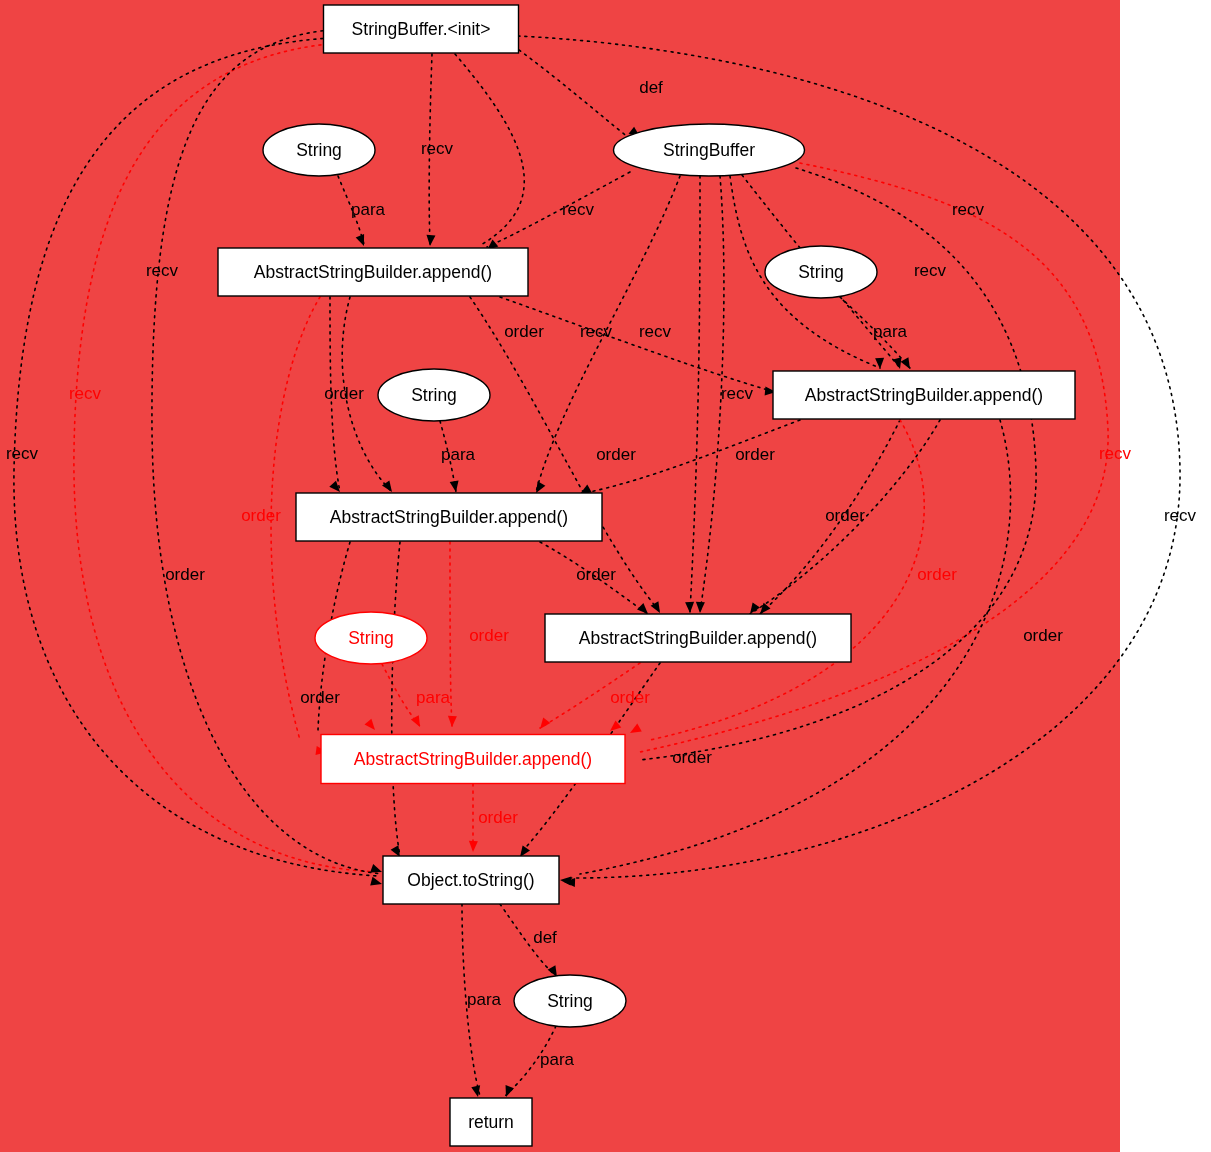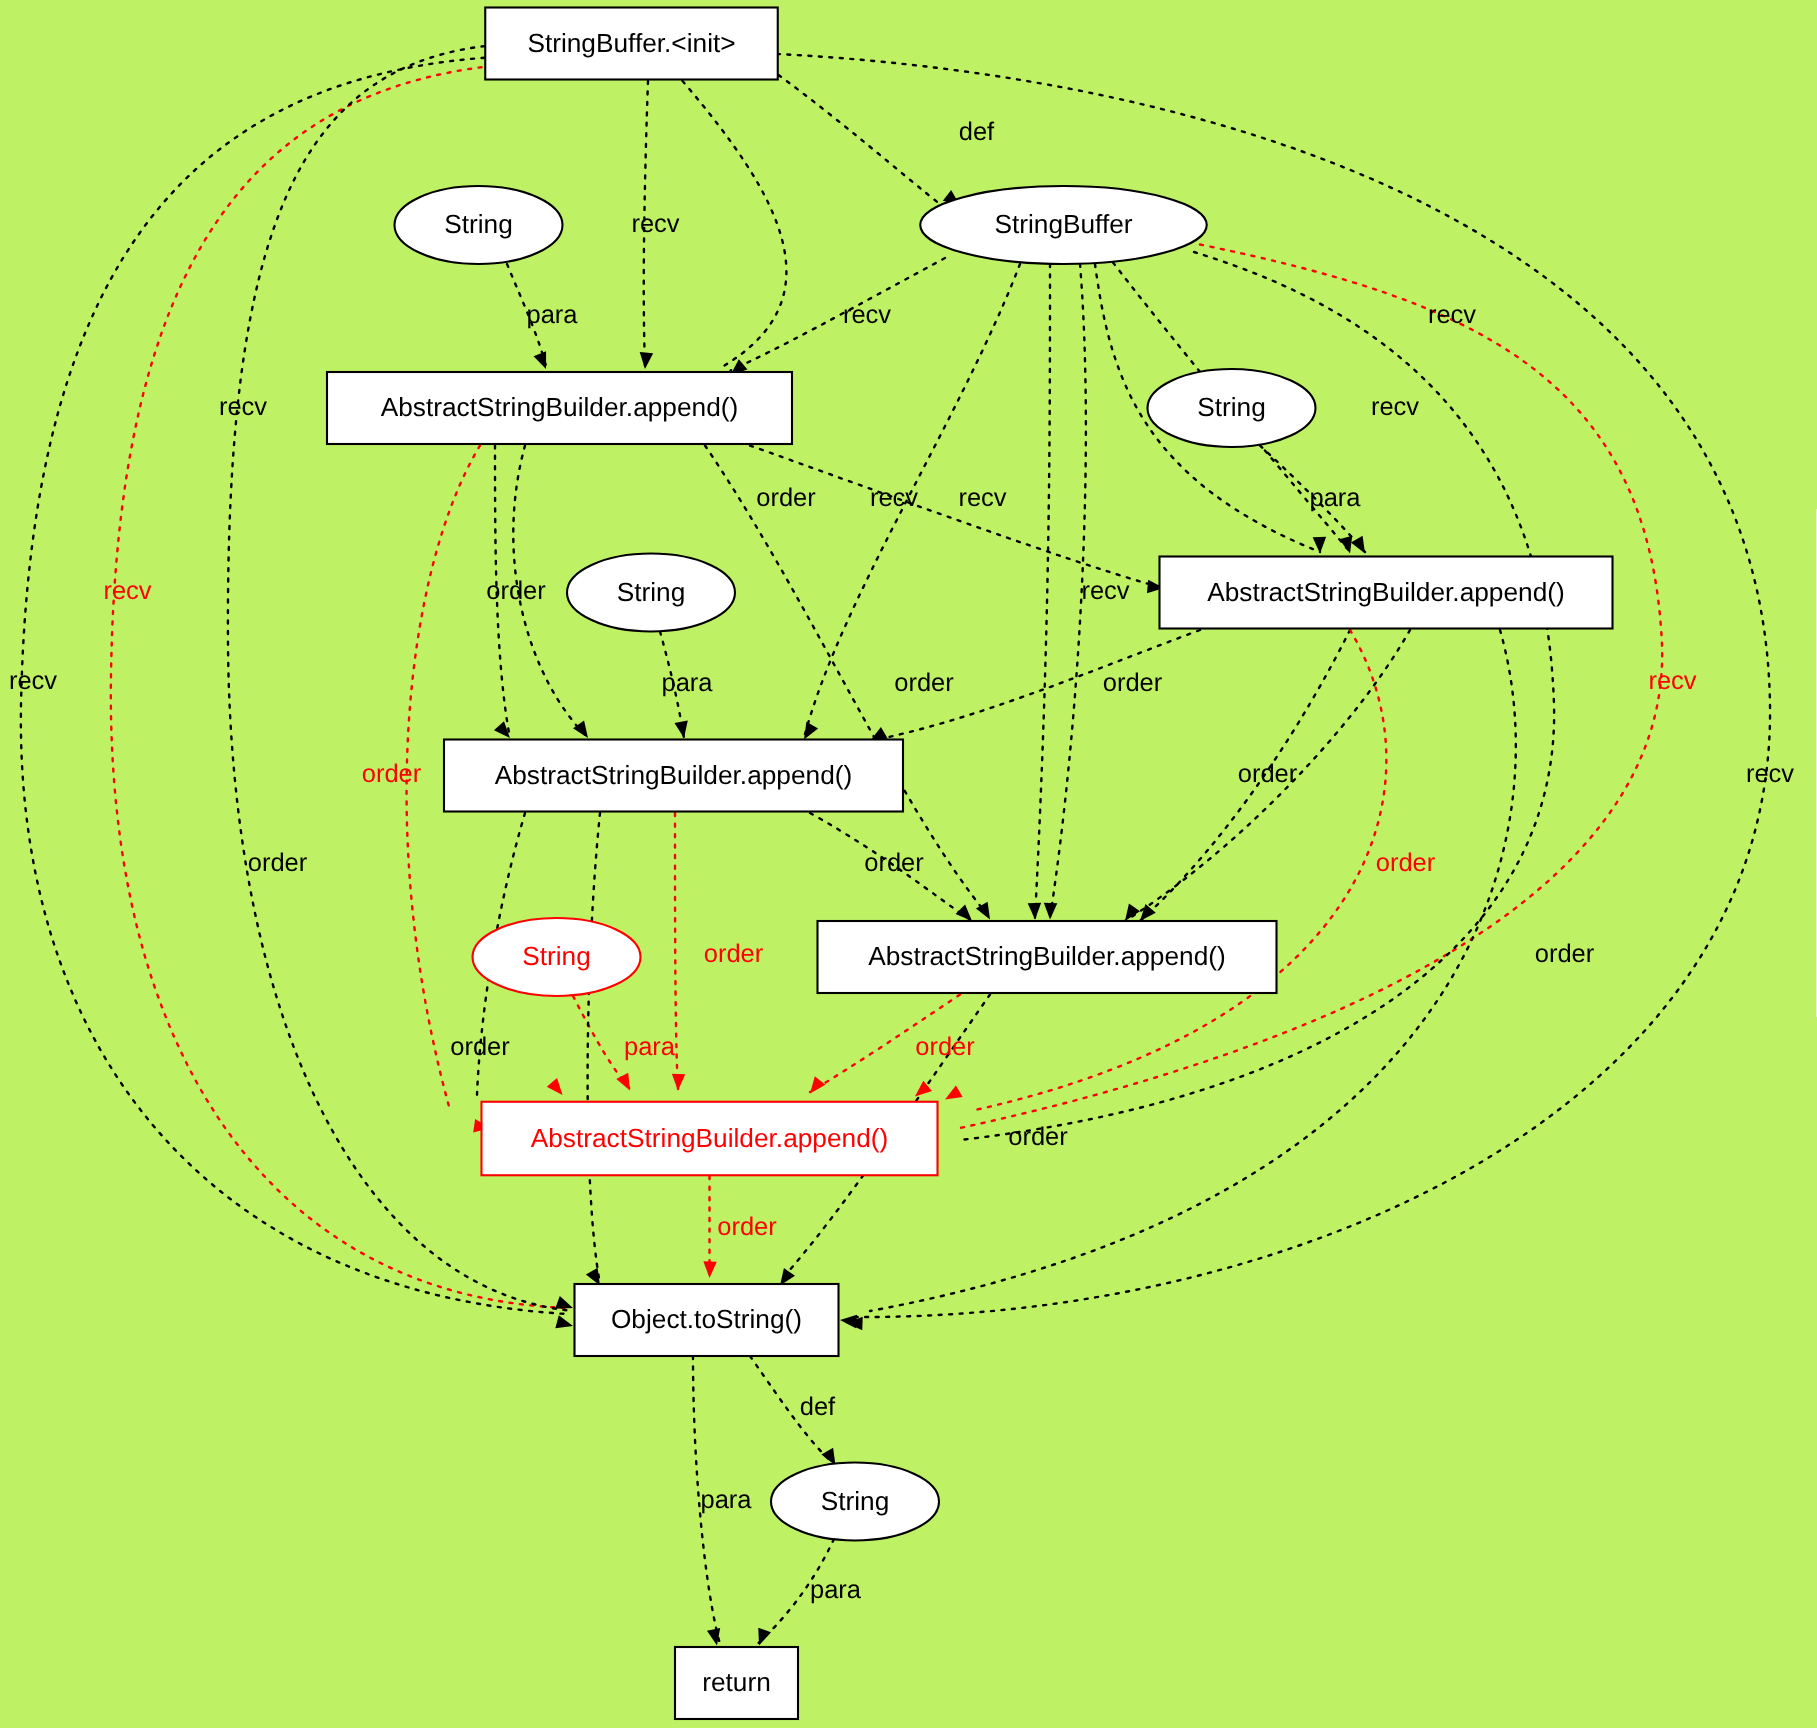"StringBuffer.<init>" #canvas { background: #bef264 -> #ef4444; width: 1211px -> 1120px }
